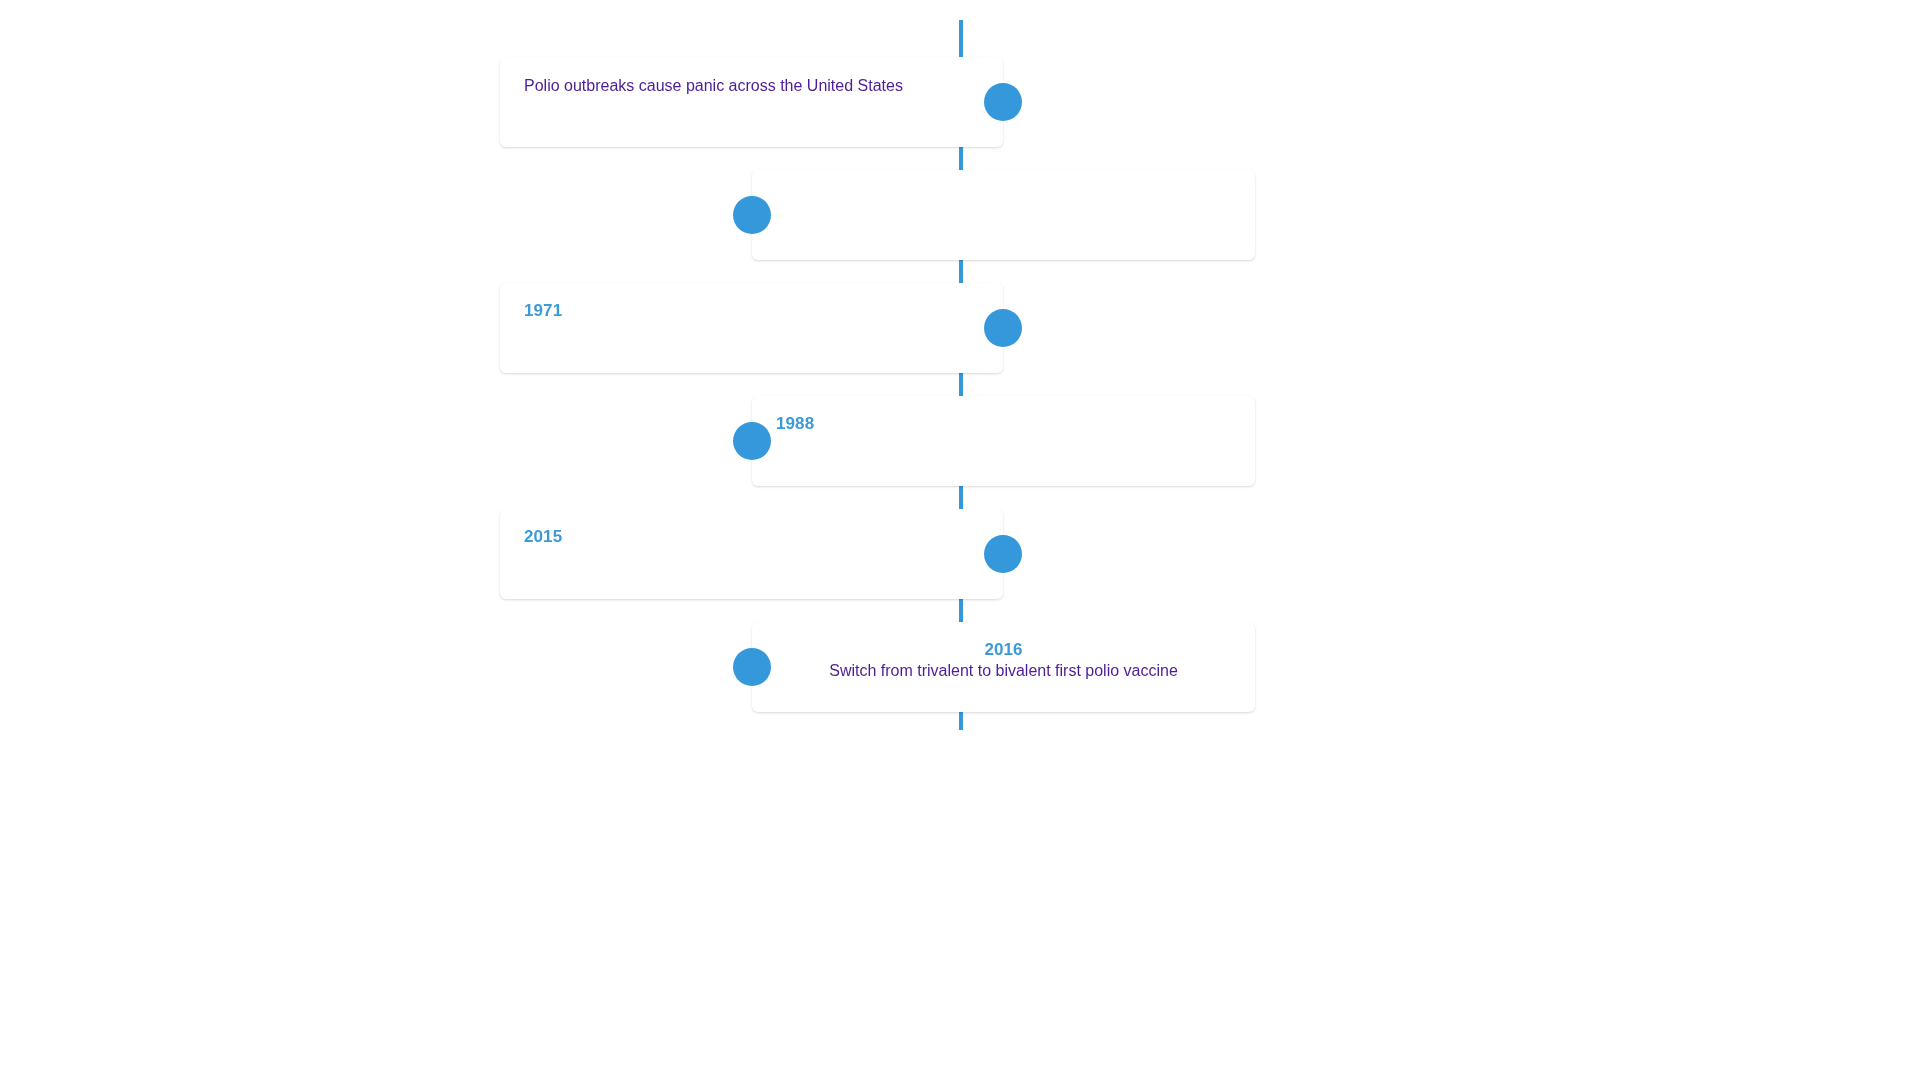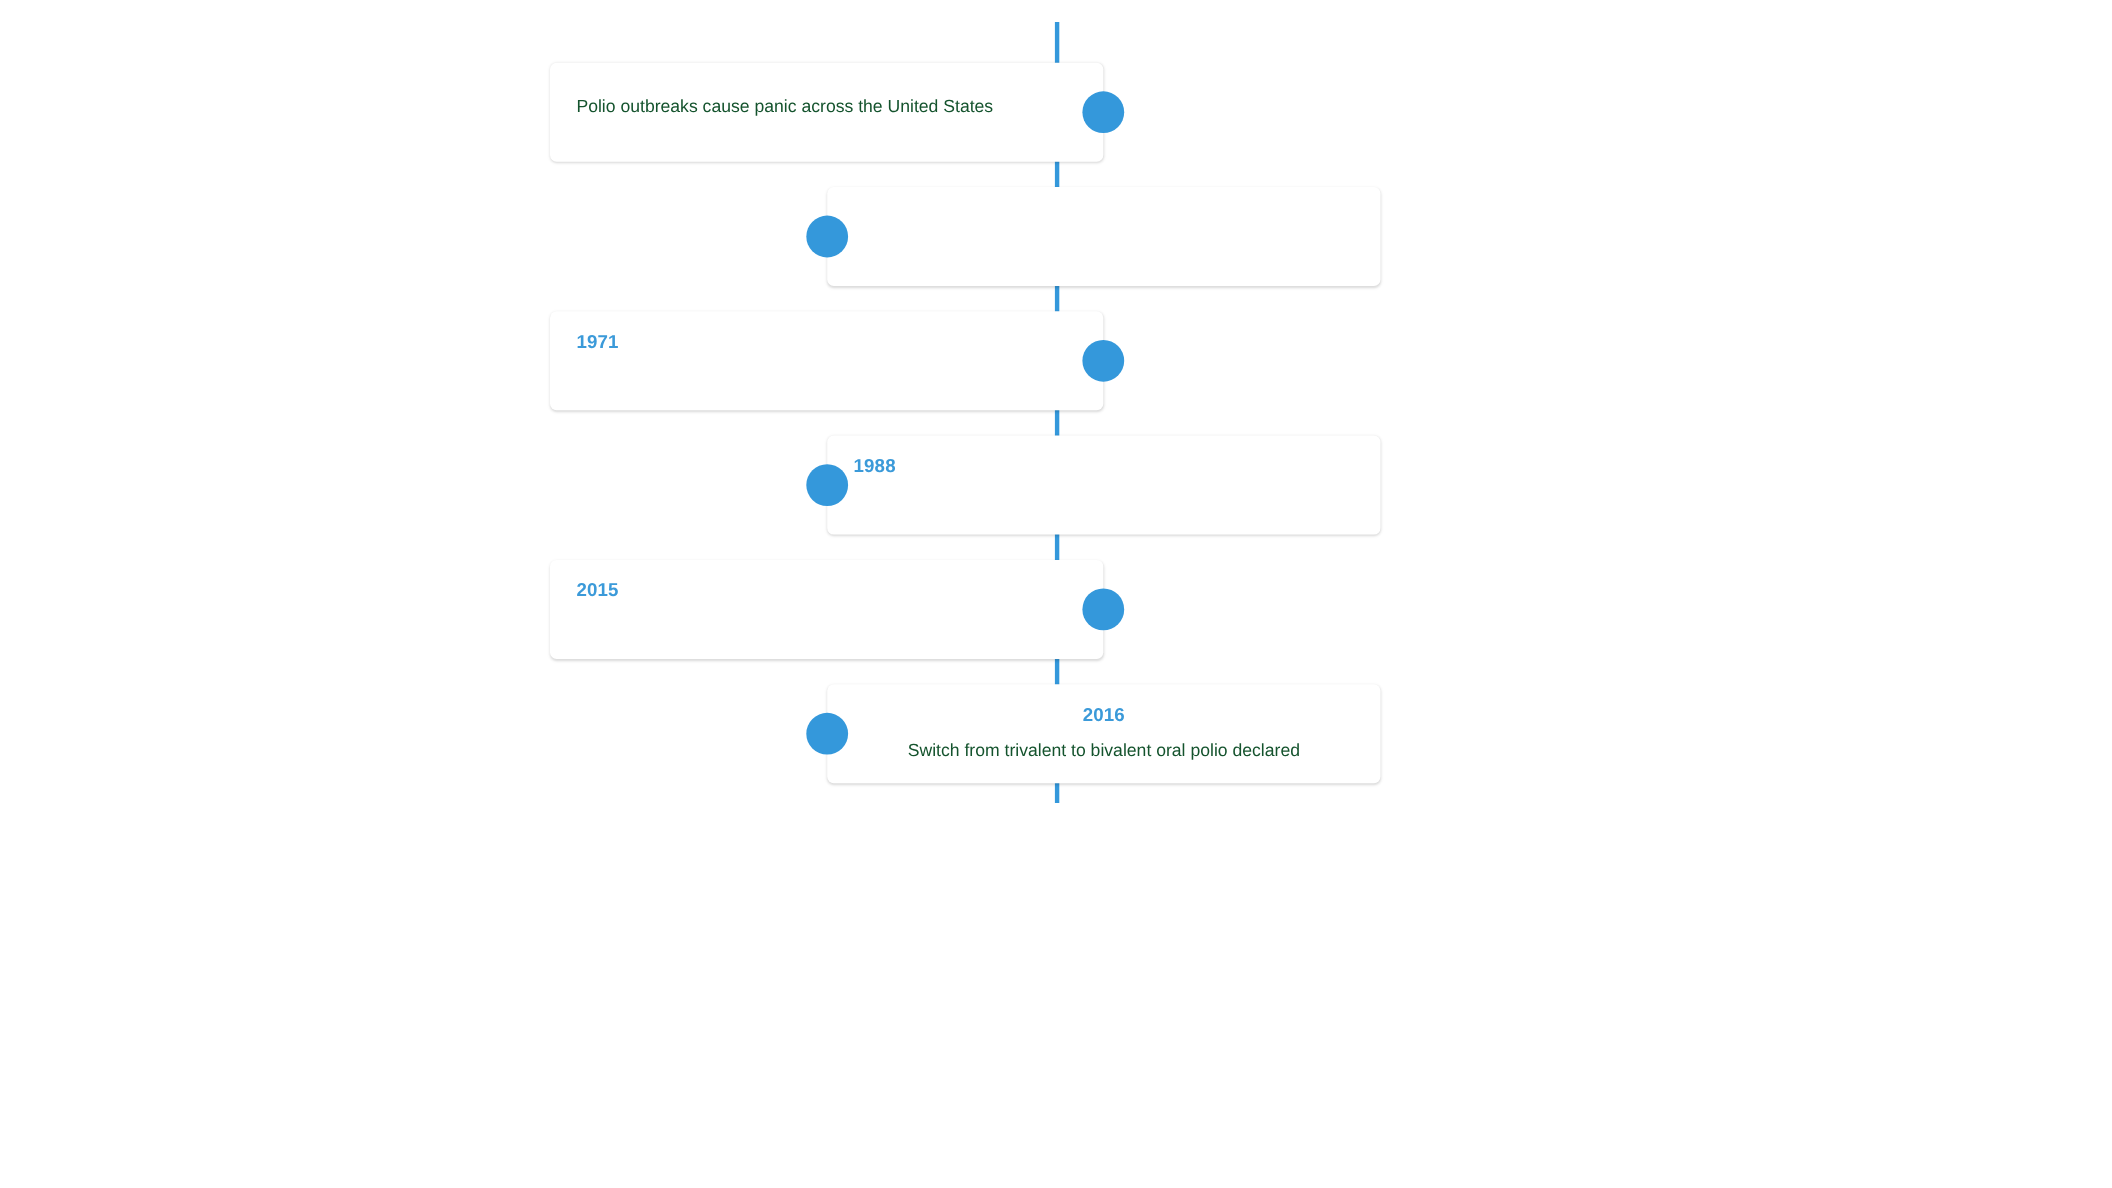"Polio outbreaks cause panic across" .tl-desc { color: #14532d -> #4c1d95; margin-top: 12px -> none }
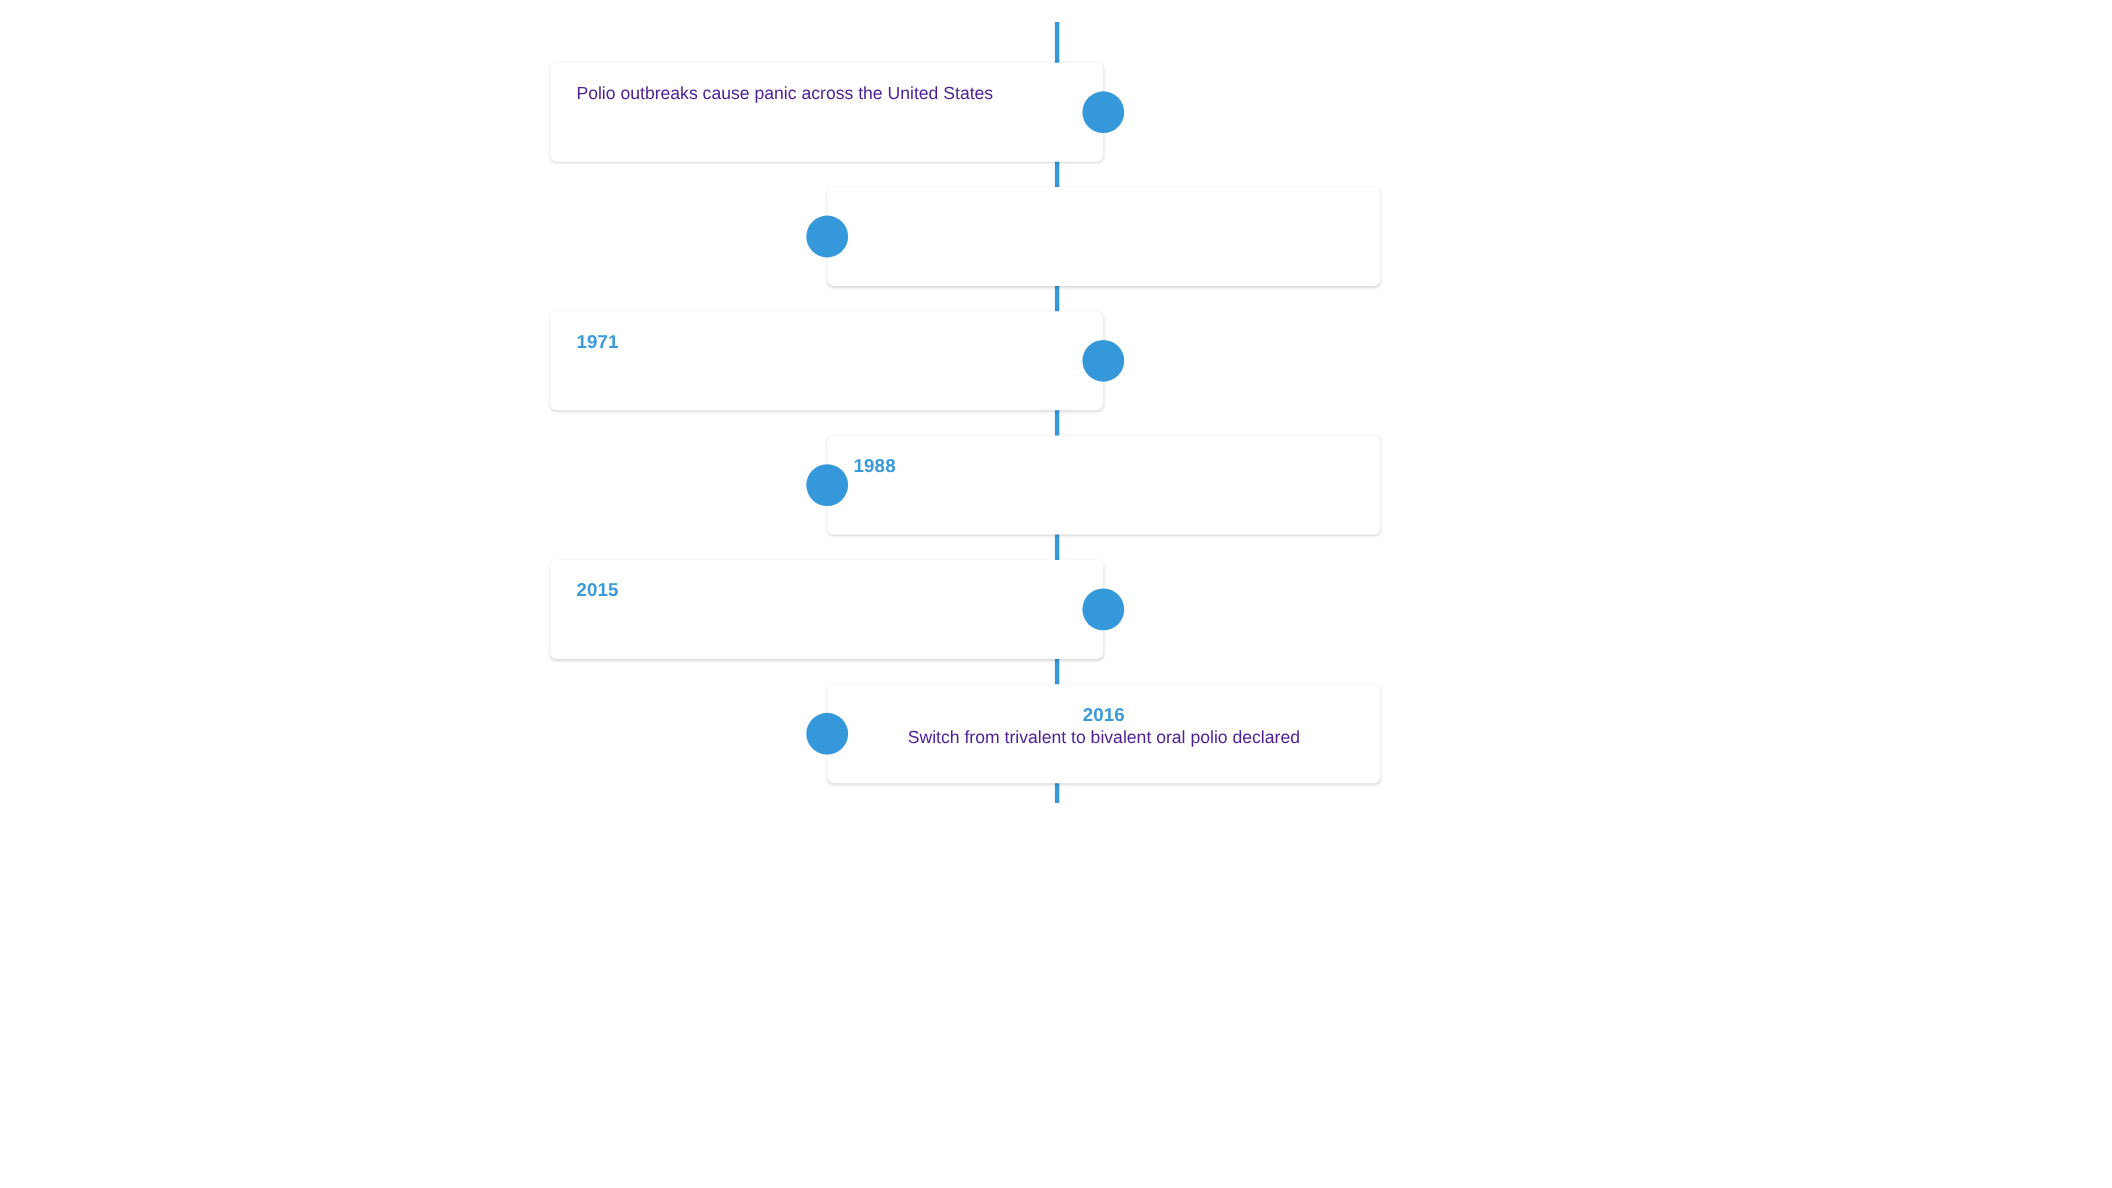"Switch from trivalent to bivalent" div.tl-desc { text: oral polio declared -> first polio vaccine }
